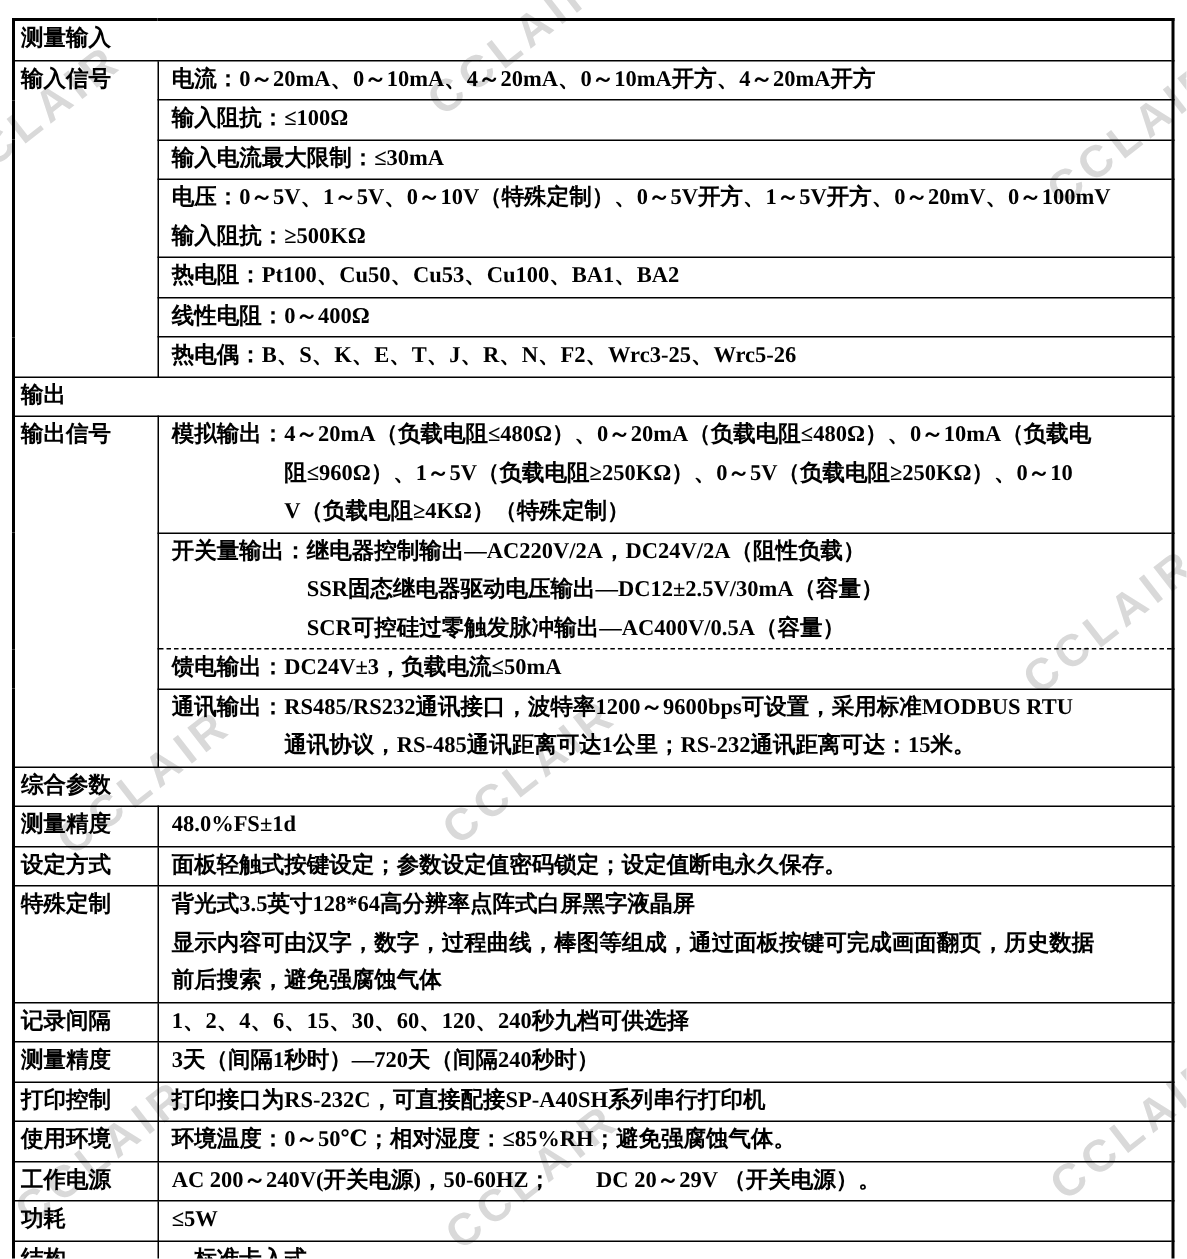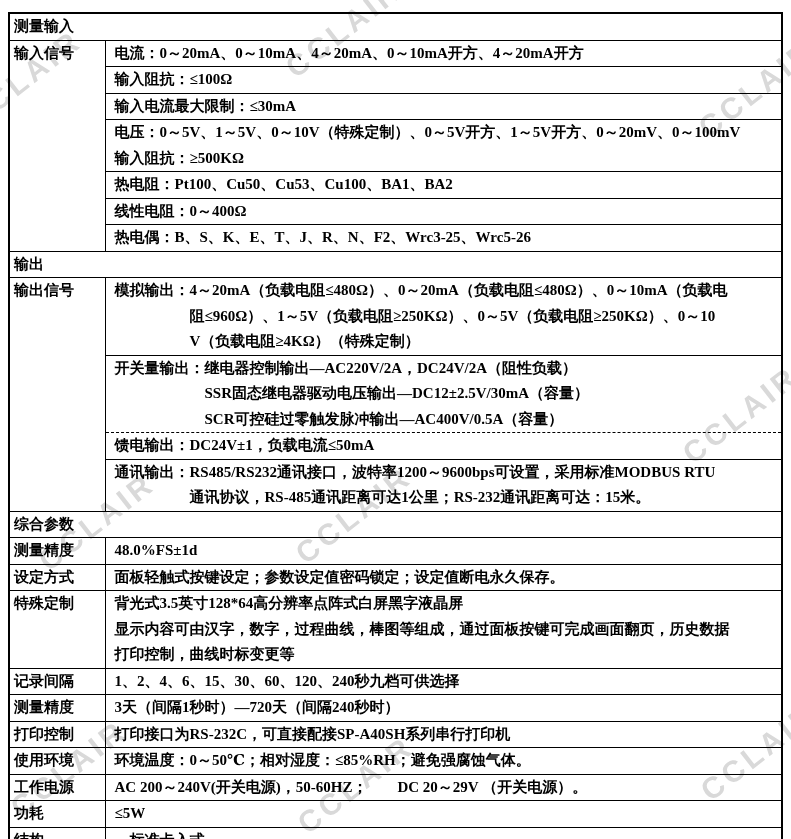"馈电输出：DC24V±1，负载电流≤50mA" td.dash-t { text: 1 -> 3 }
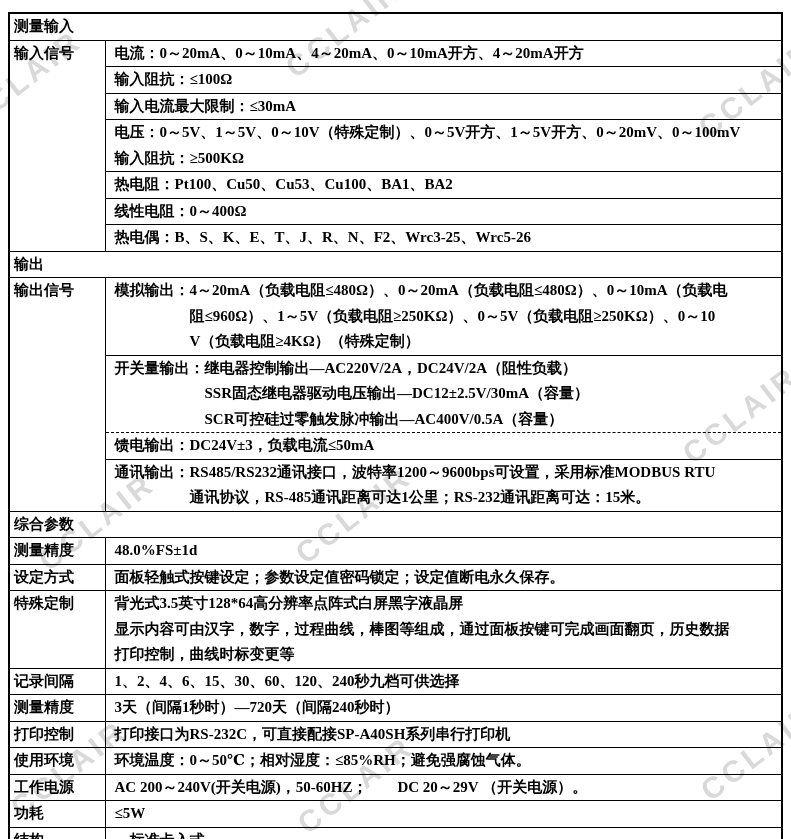"背光式3.5英寸128*64高分辨率点阵式白屏黑字液晶屏" td { text: 打印控制，曲线时标变更等 -> 前后搜索，避免强腐蚀气体 }
